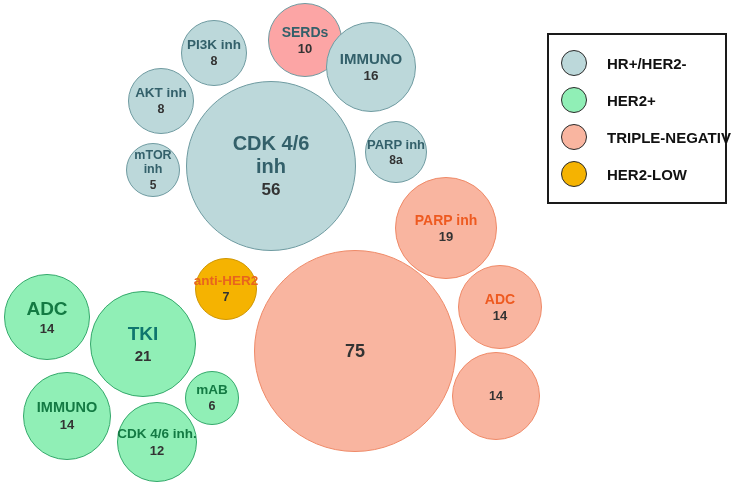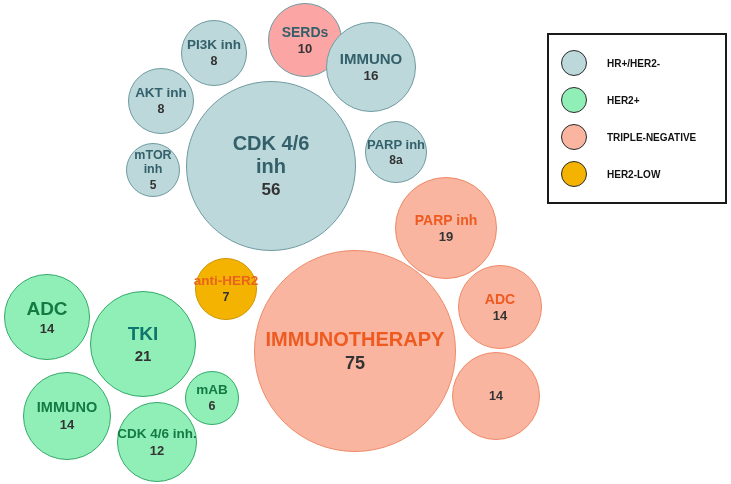"HR+/HER2-" .legend-label { font-size: 10px -> 15px }
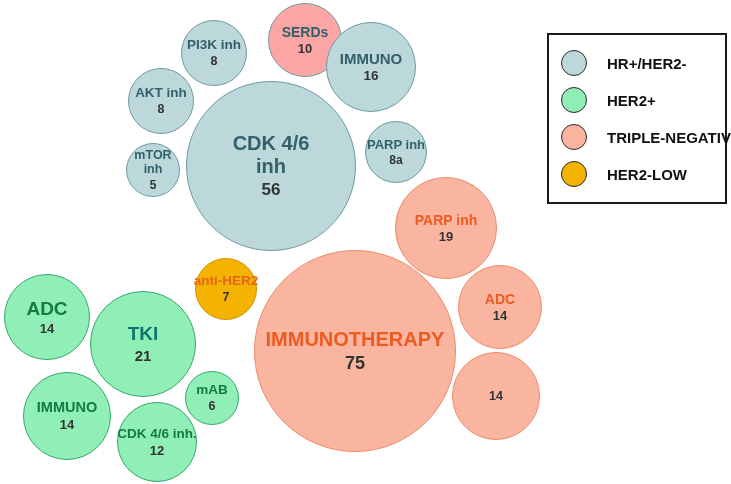"IMMUNOTHERAPY" div.lbl { html: <div>IMMUNOTHERAPY</div> -> none }
